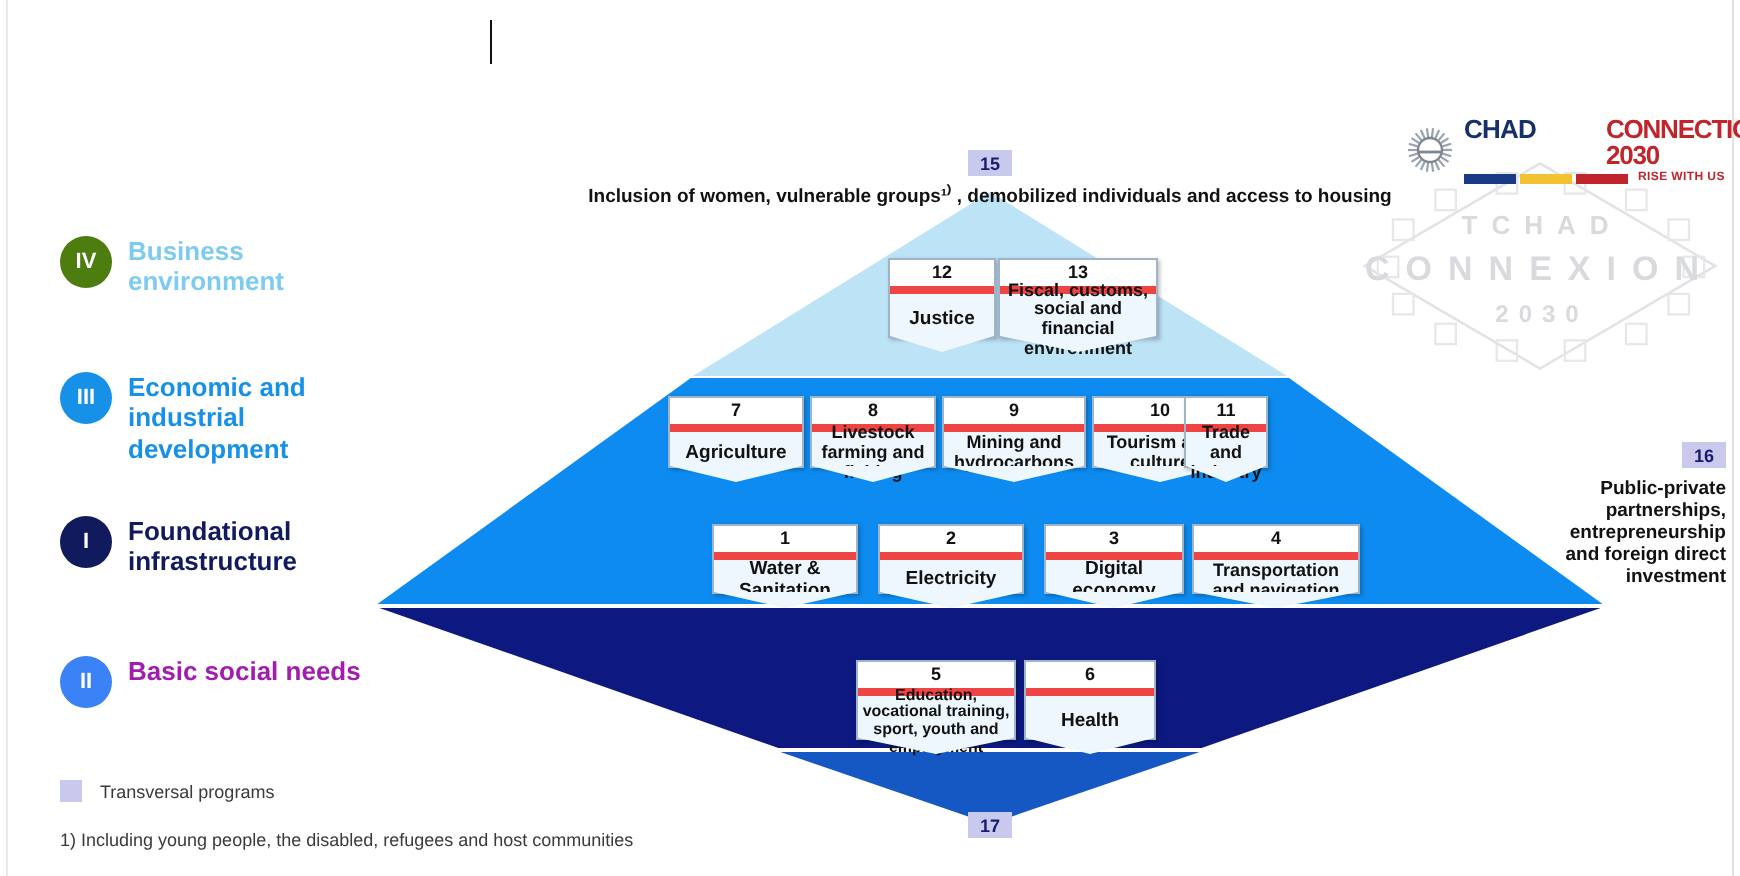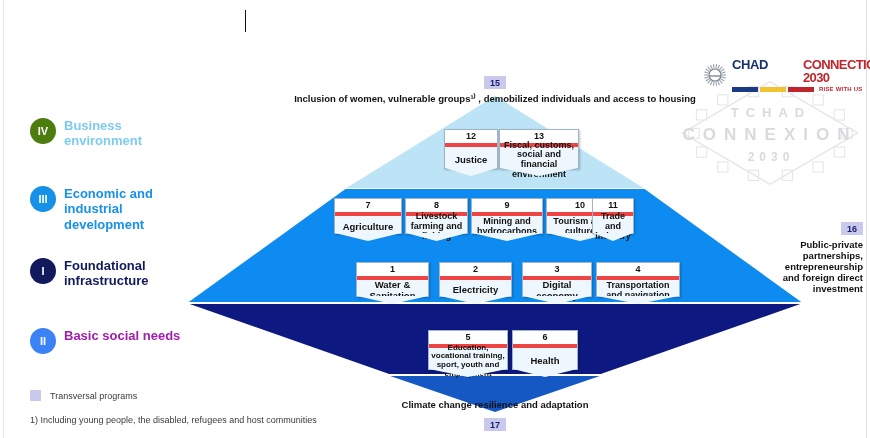"Climate change resilience and adaptation" div.ctext { html: <div>Climate change resilience and adaptation</div> -> none }
